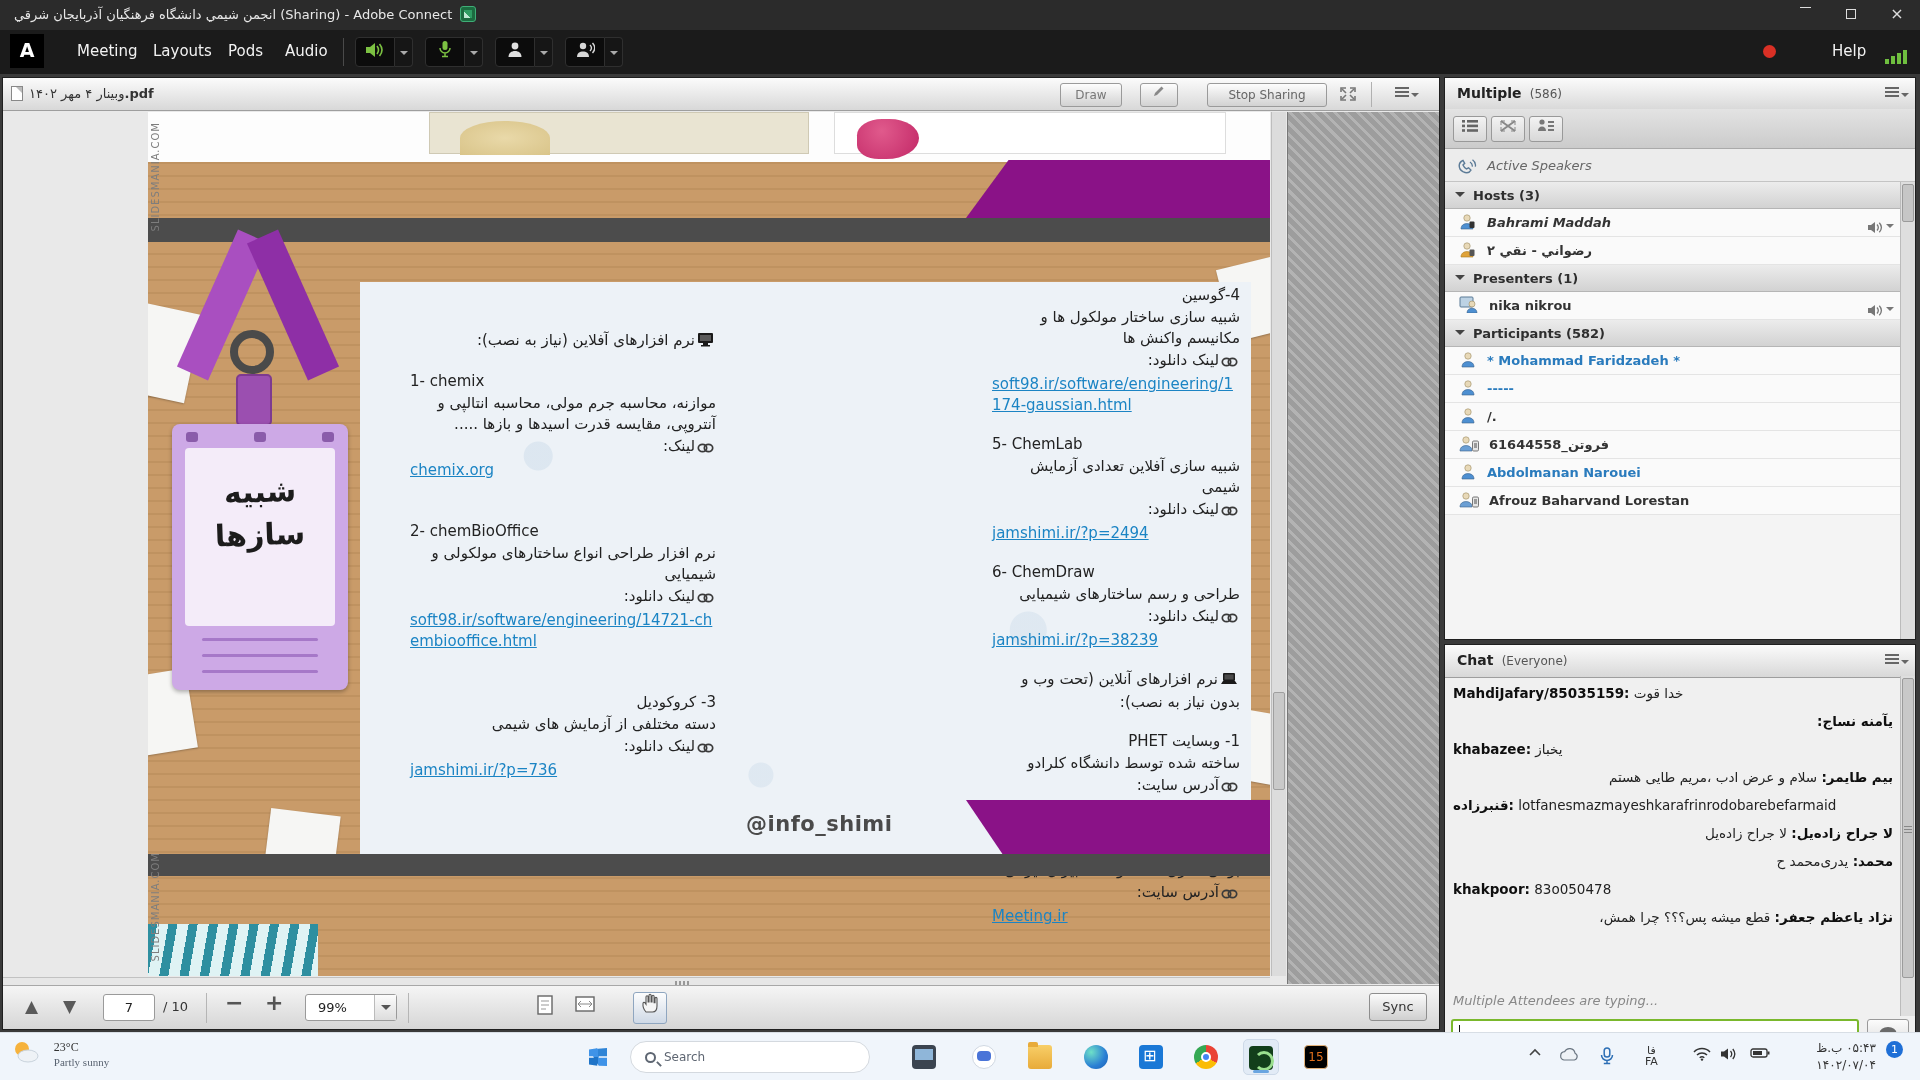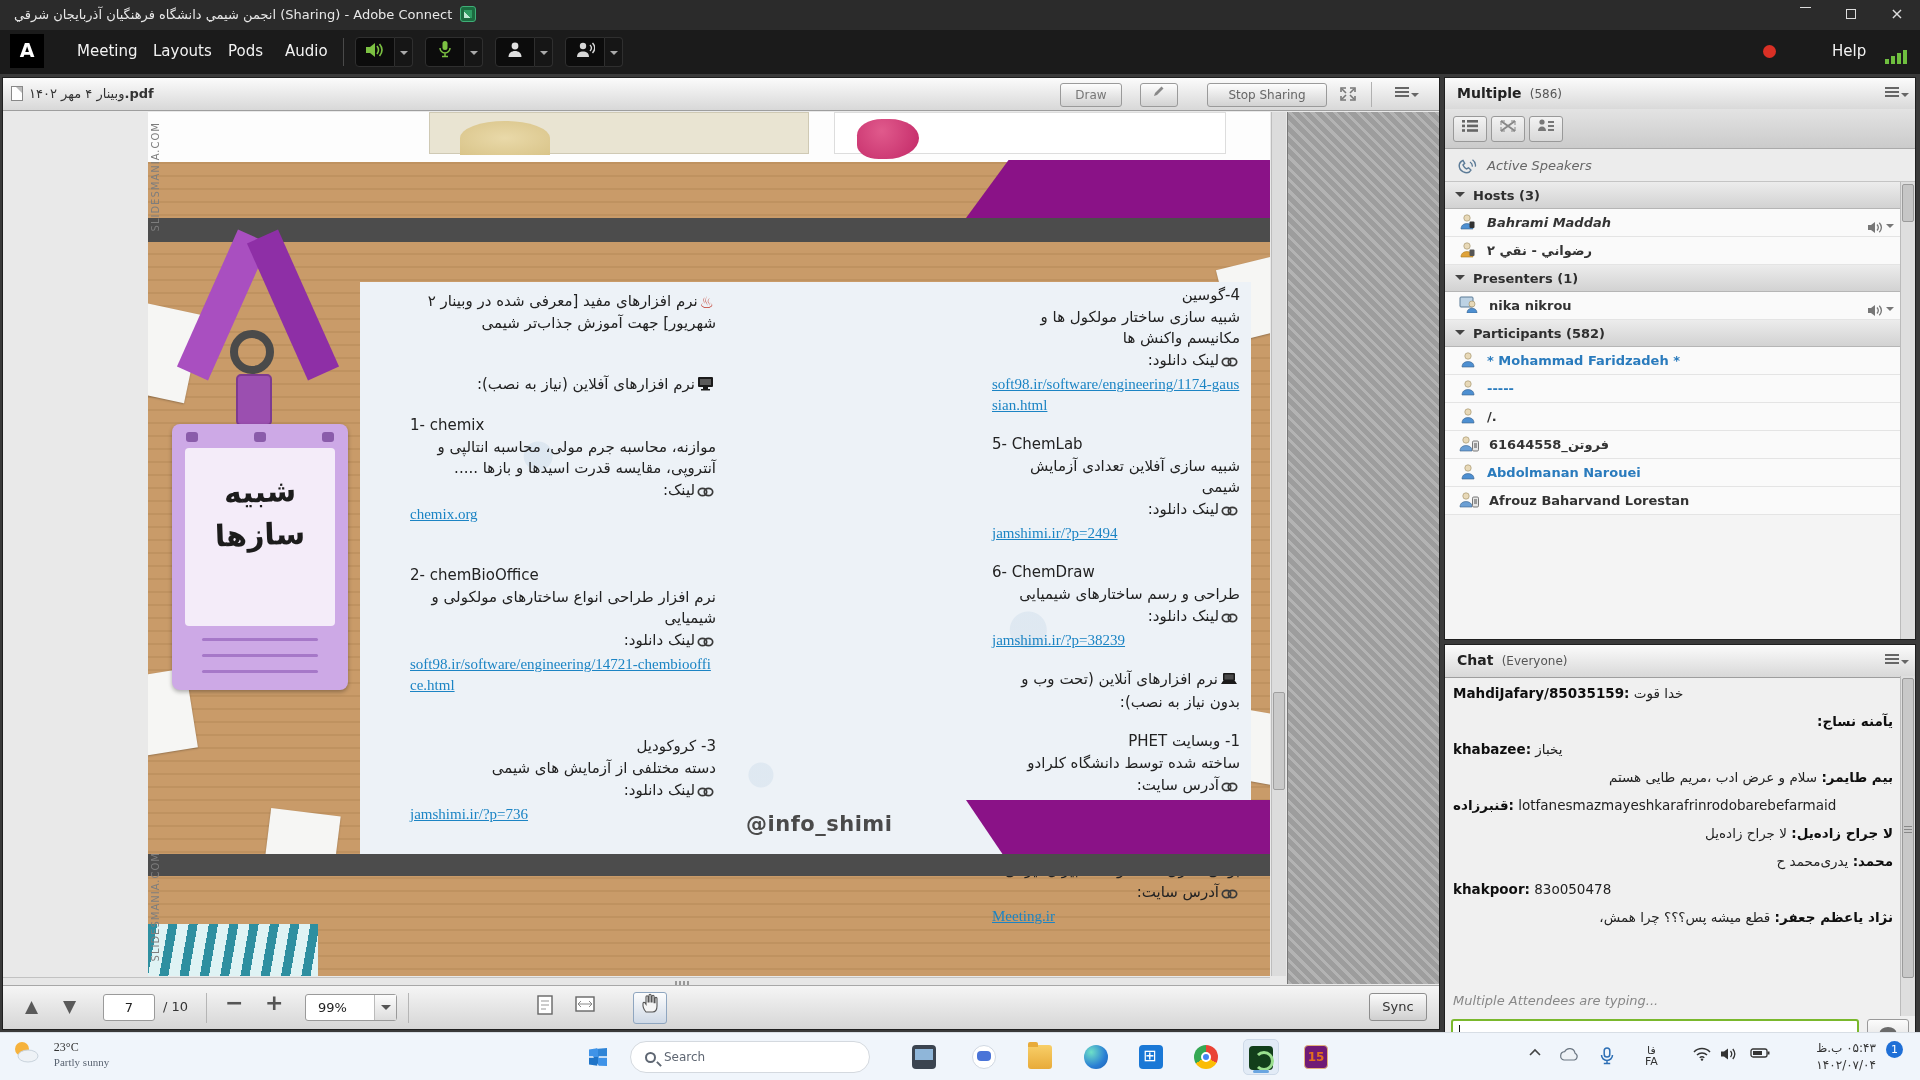"♨نرم افزارهای مفید [معرفی شده" div.dline { html: <div><span>♨</span><span>نرم افزارهای مفید [معرفی شده در وبینار ۲ شهریور] جهت آموزش جذاب‌تر شیمی</span></div> -> none }
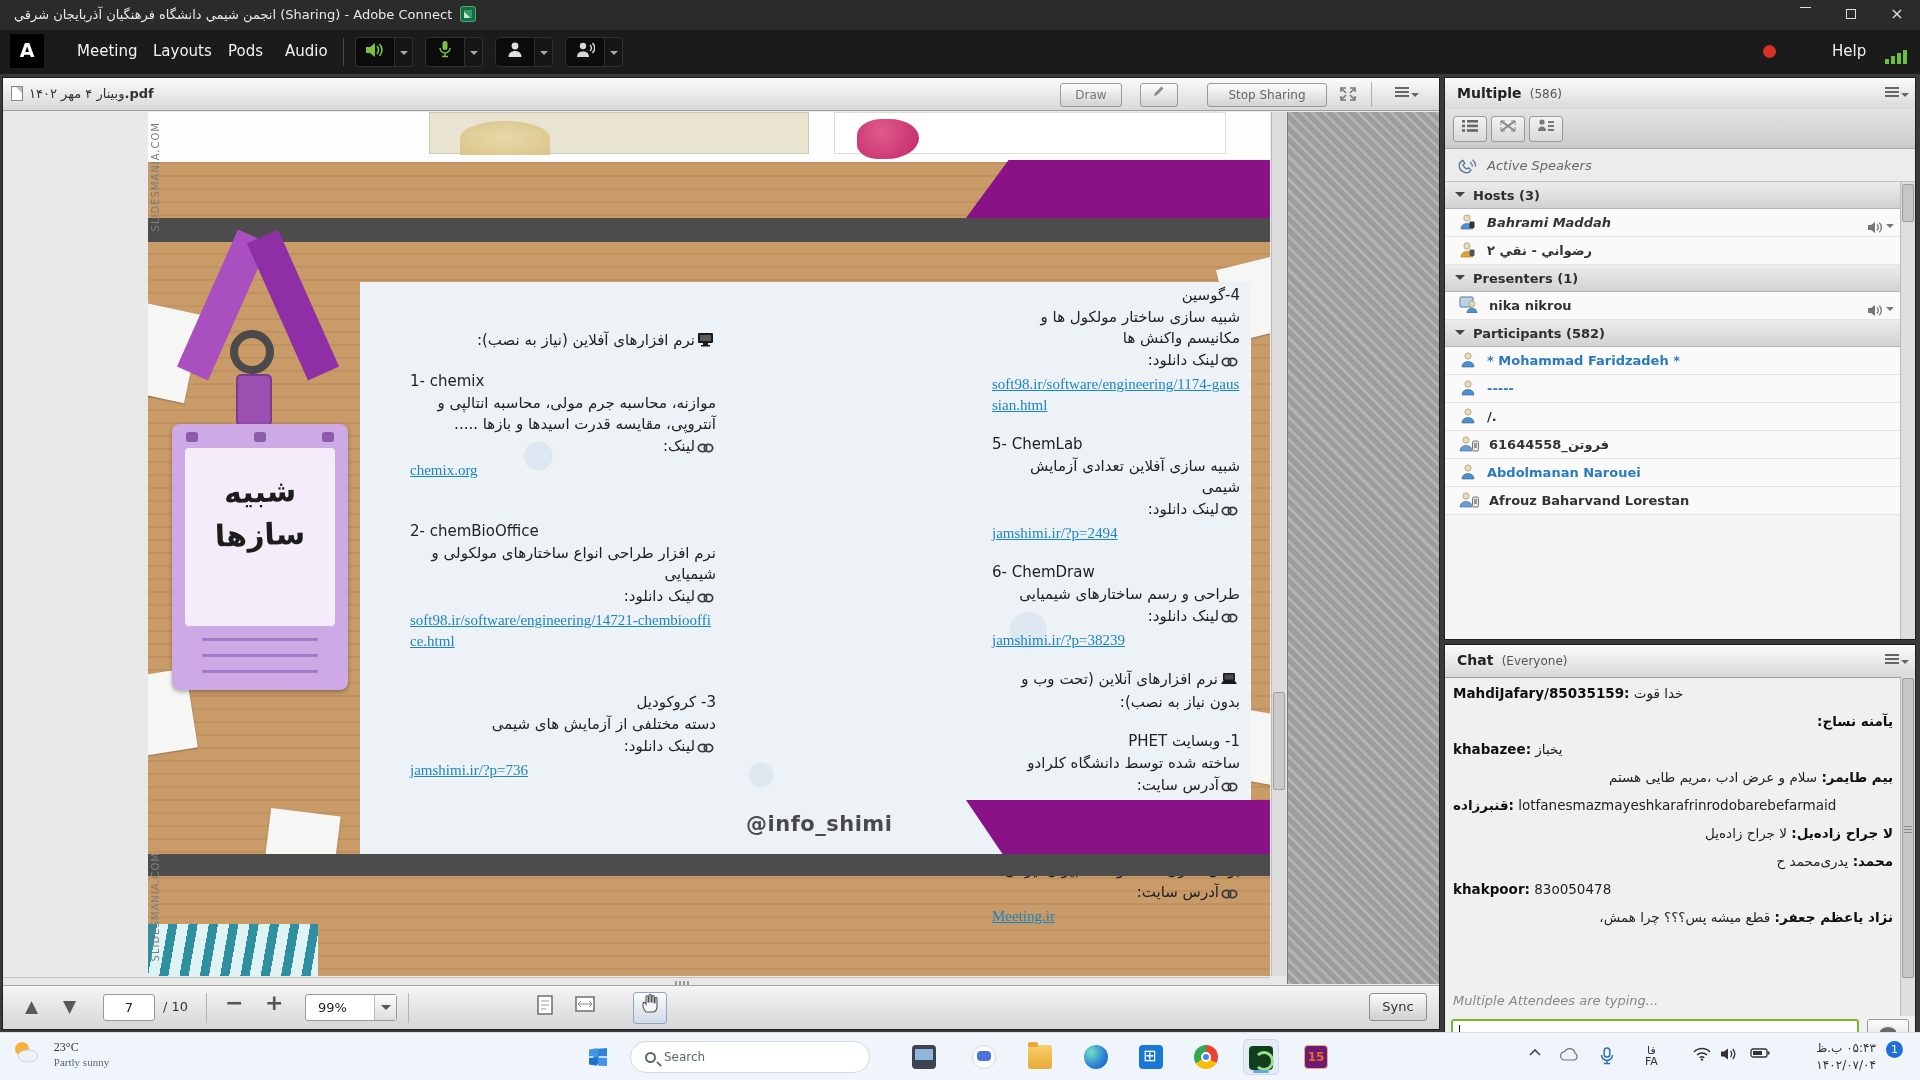"soft98.ir/software/engineering/1174-gaus" .dline.link .t { font-family: Liberation Serif, serif -> none }
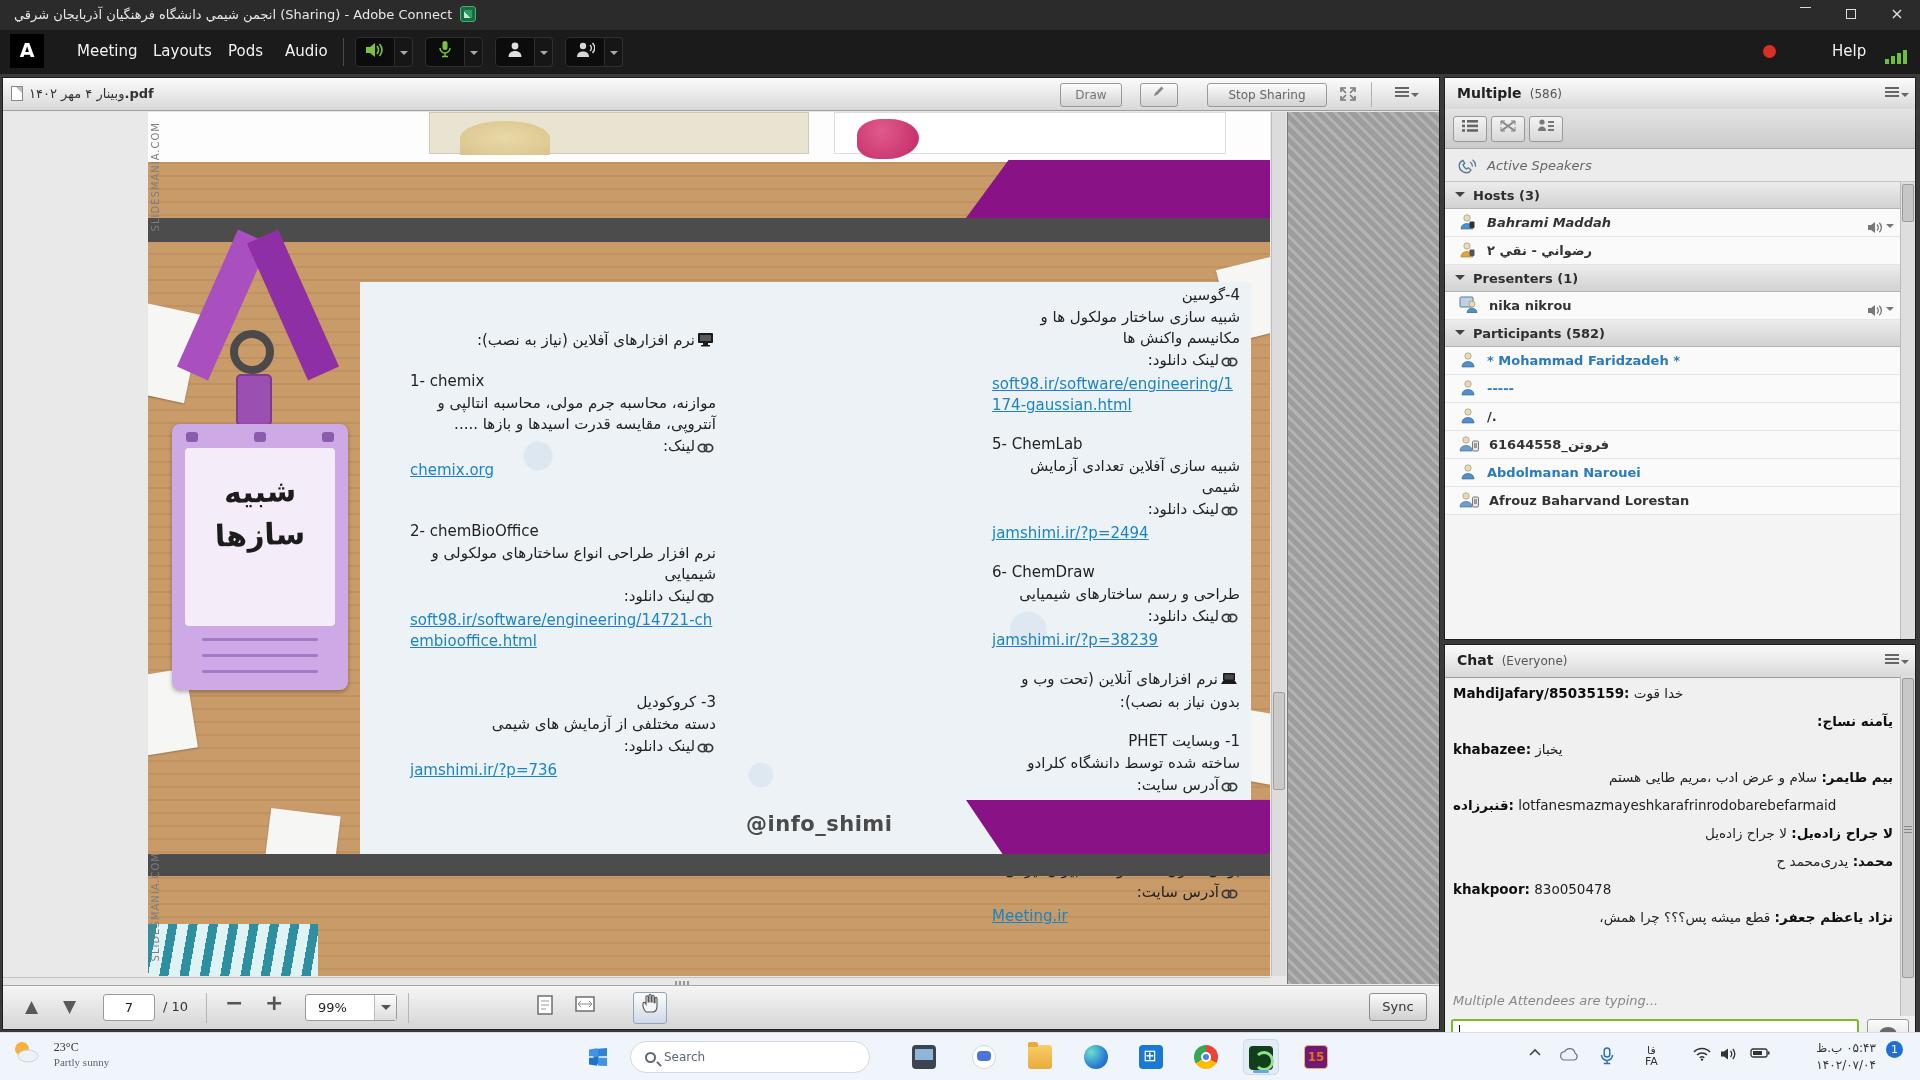"15" .ic-cal { background: #701a75 -> #000000; font-weight: bold -> normal }
